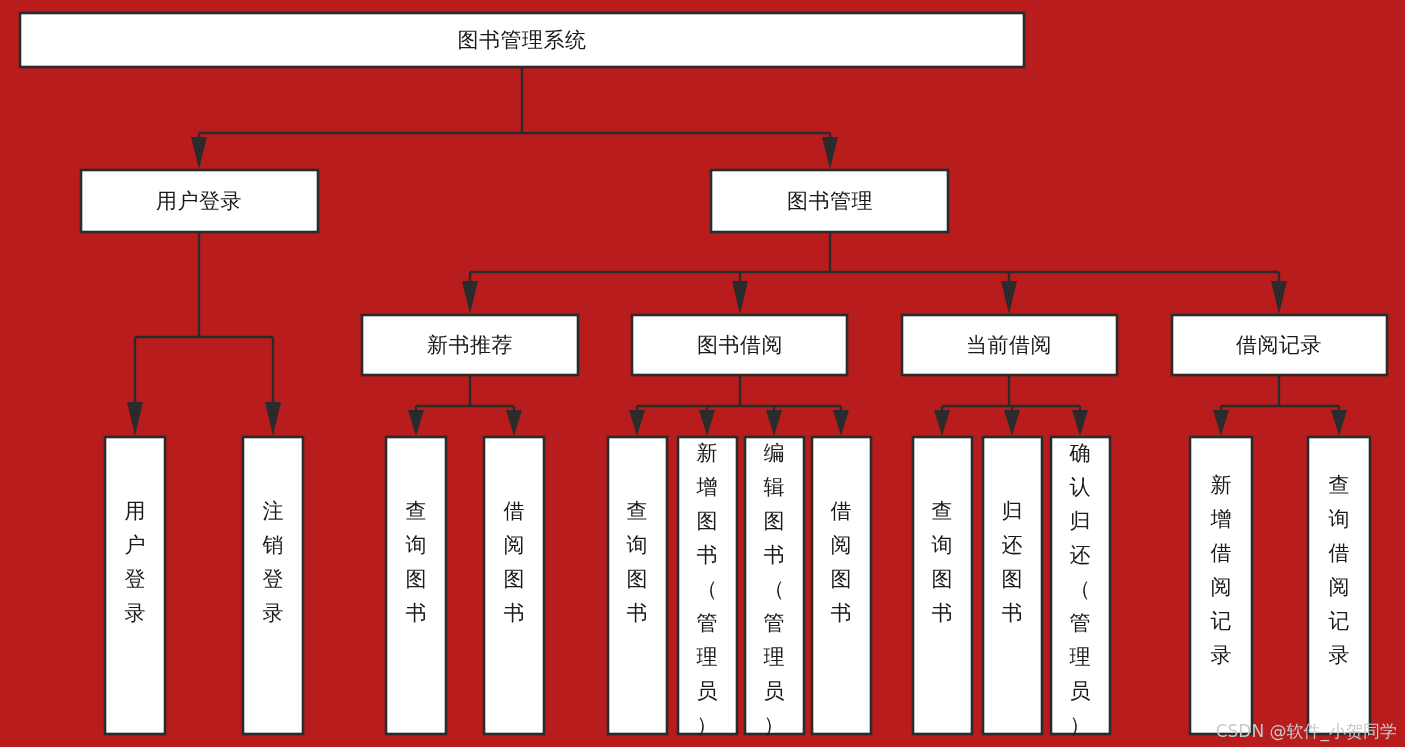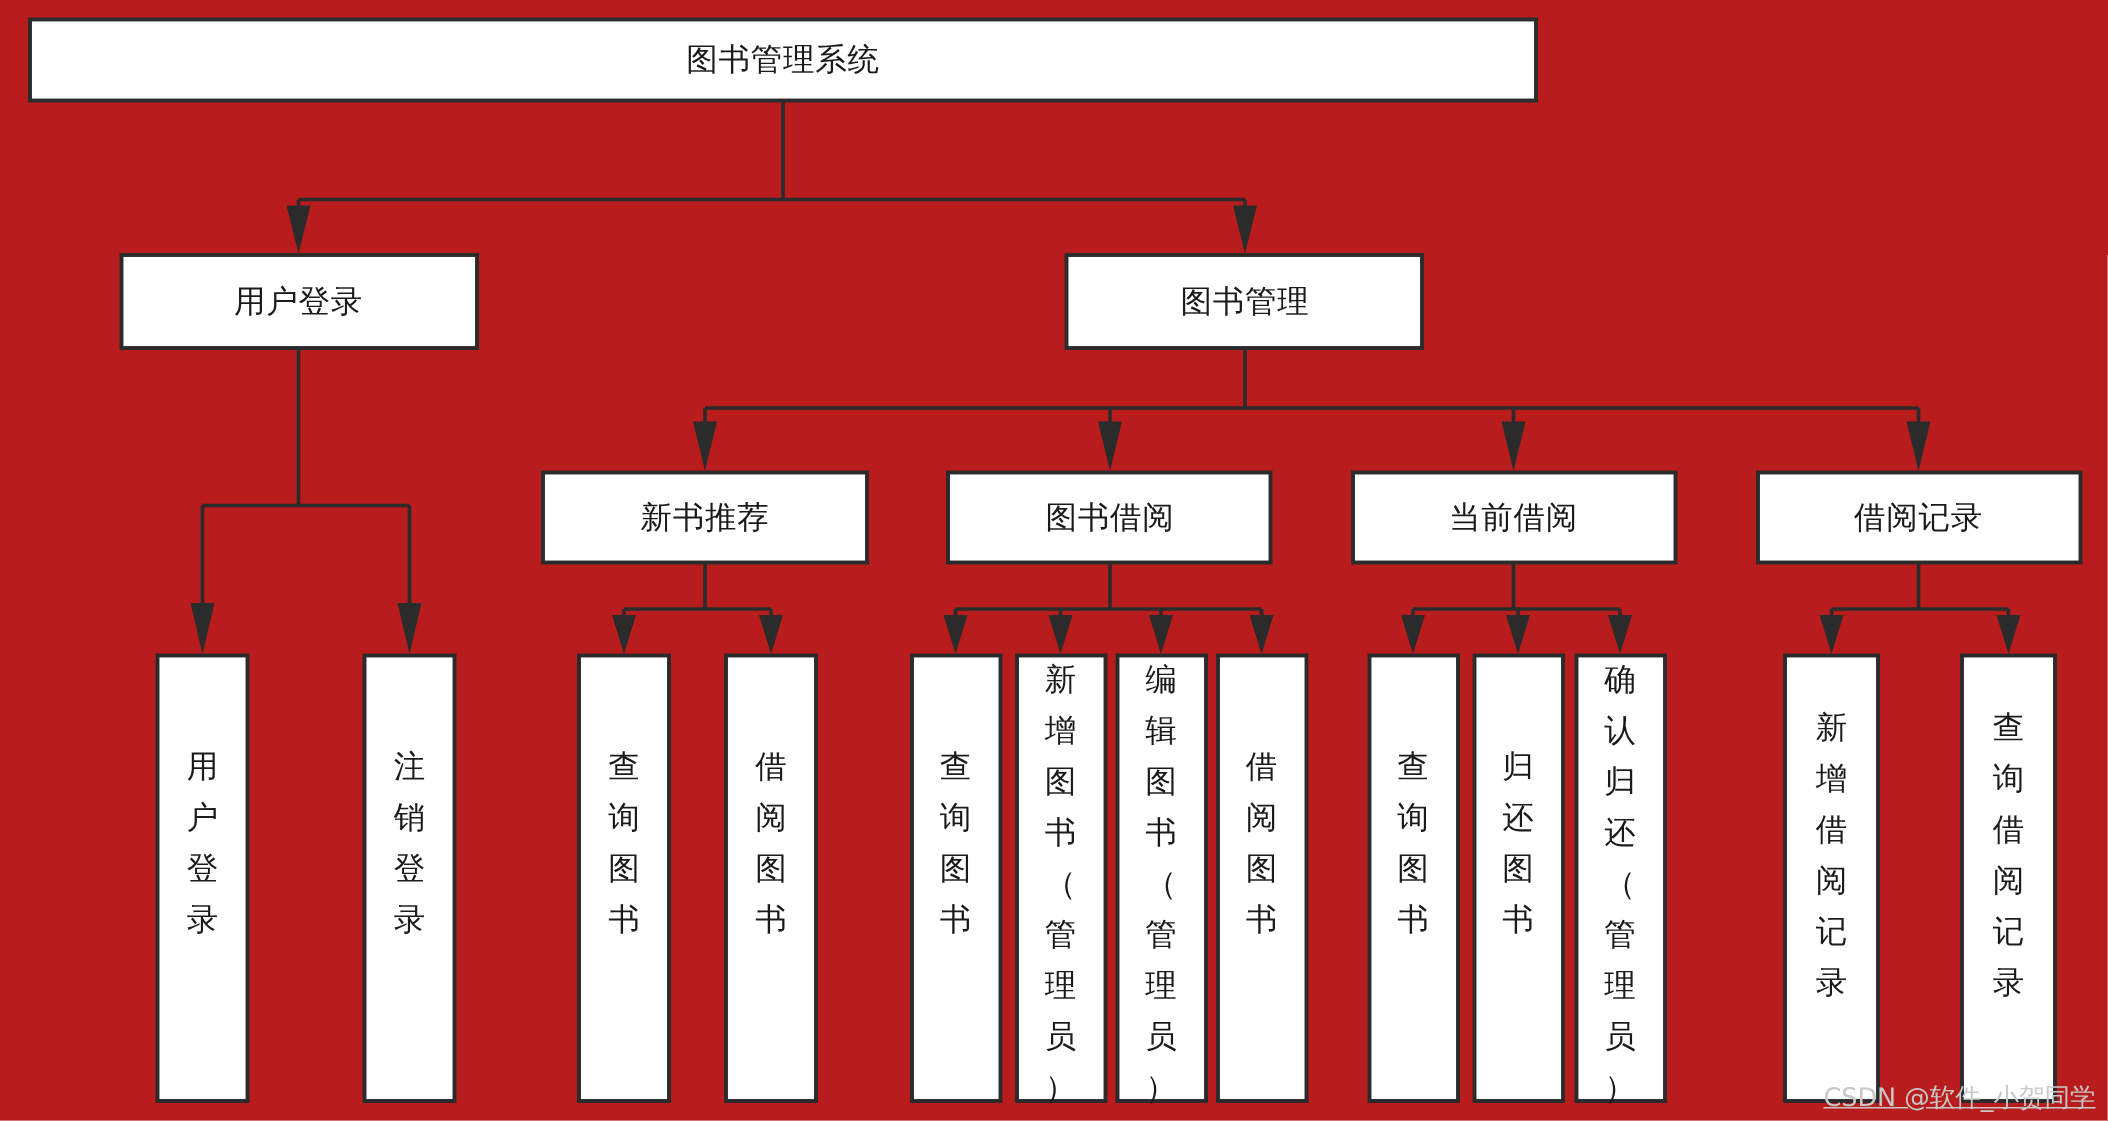"CSDN @软件_小贺同学" .watermark-text { text-decoration: underline -> none }
